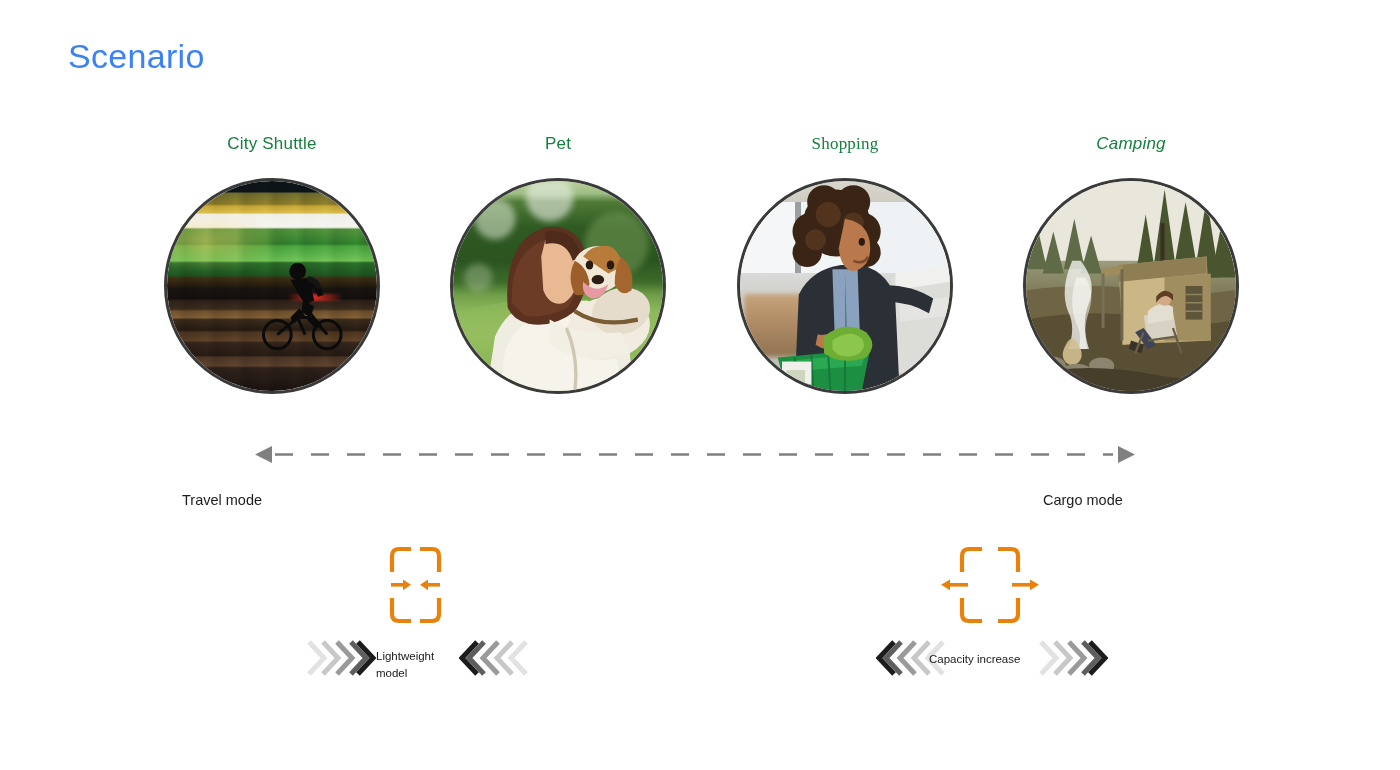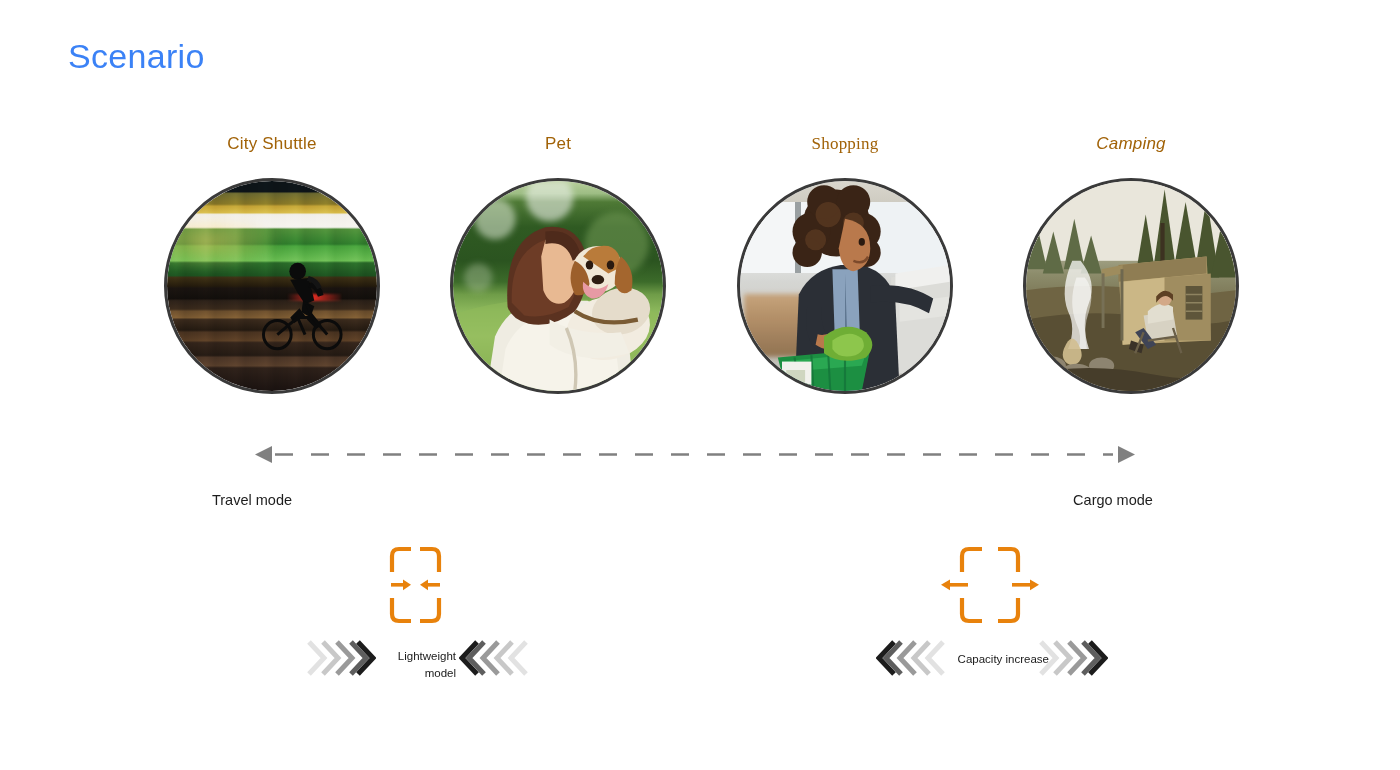"City Shuttle" .scenario-label { color: #a16207 -> #15803d }
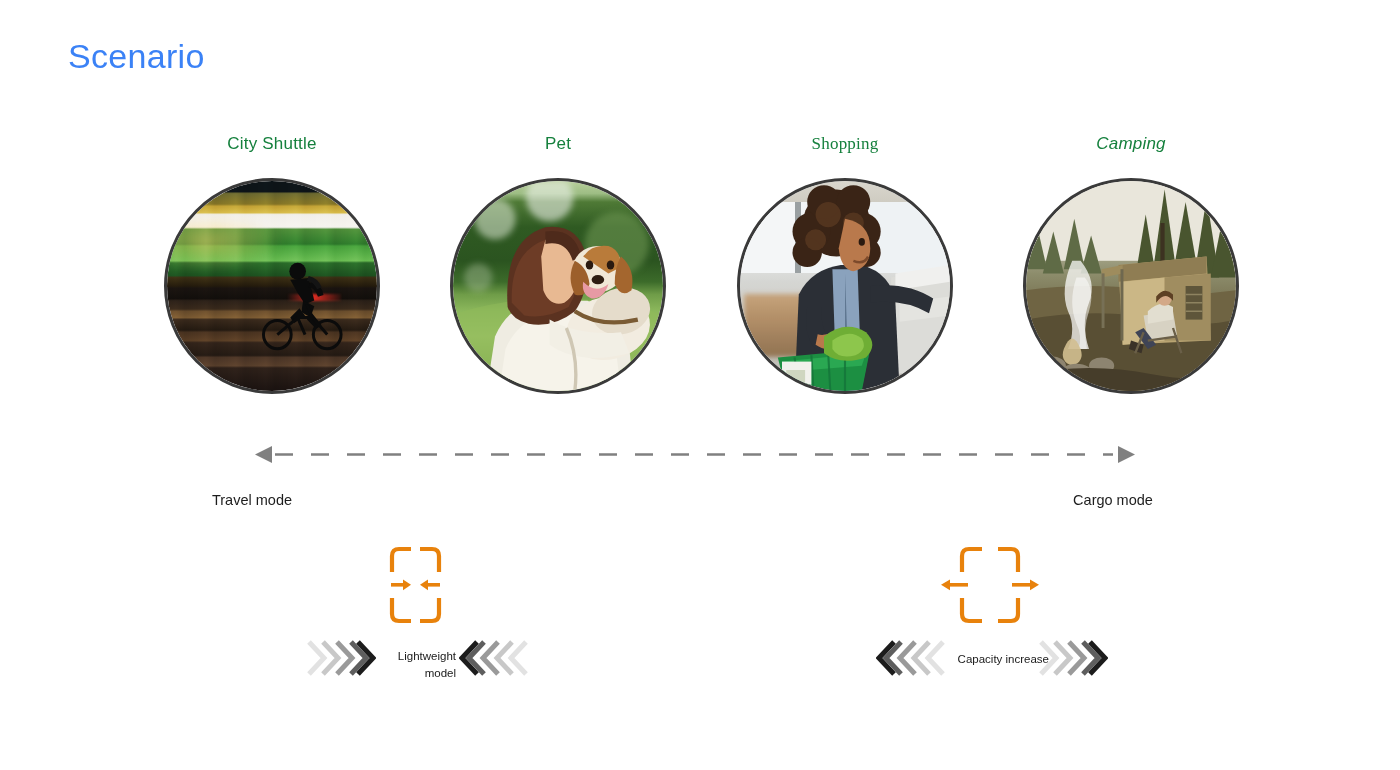"Travel mode" .axis-label { text-align: center -> none }
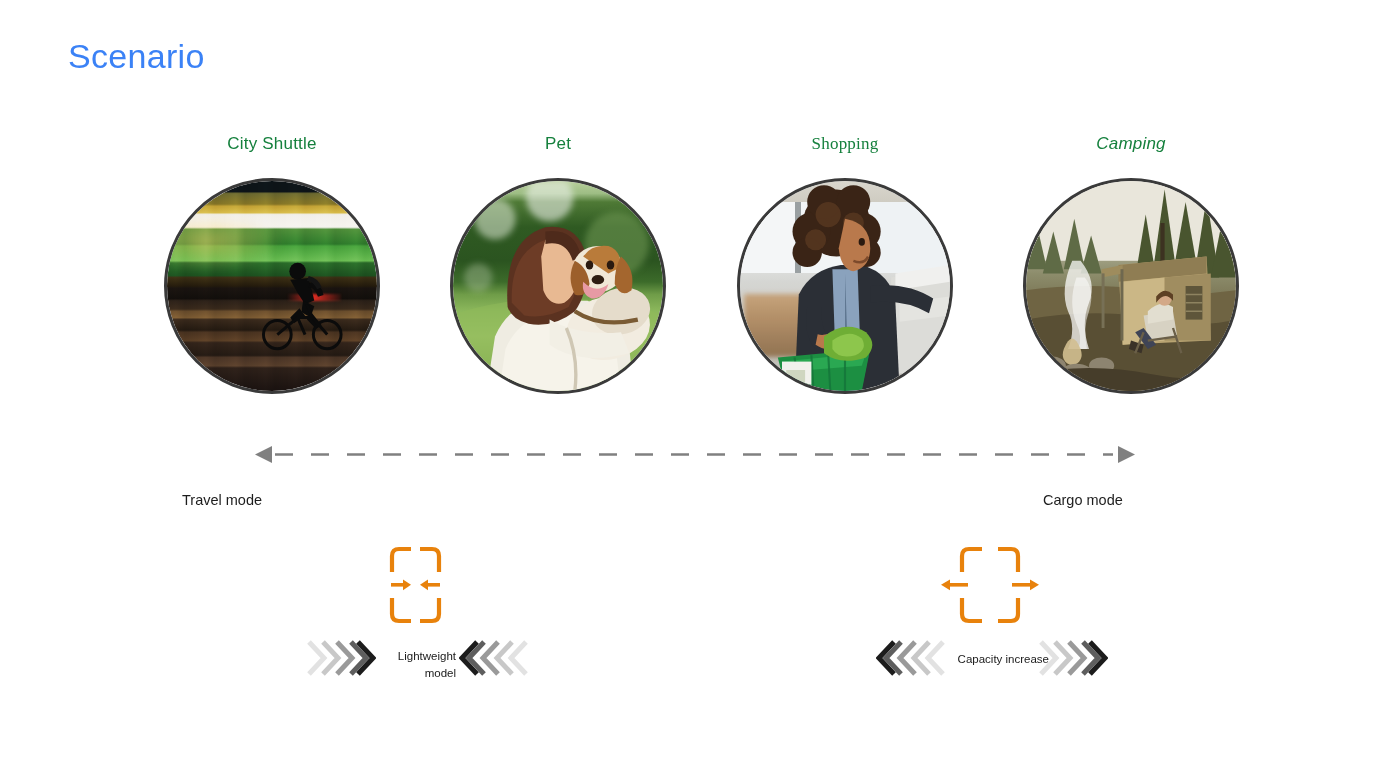"Lightweight" .mode-caption { text-align: right -> left }
